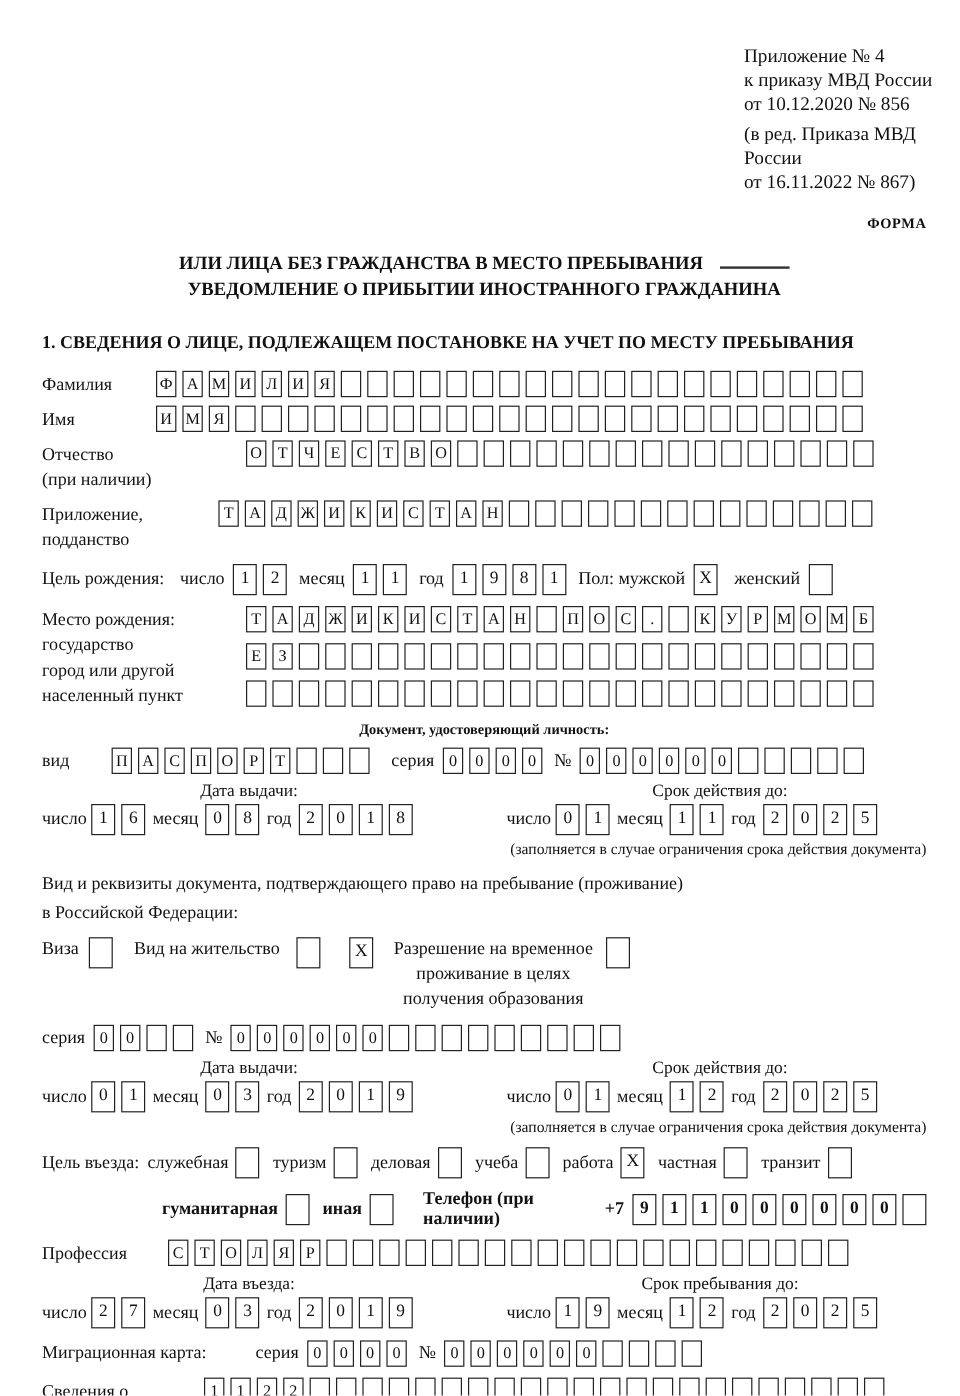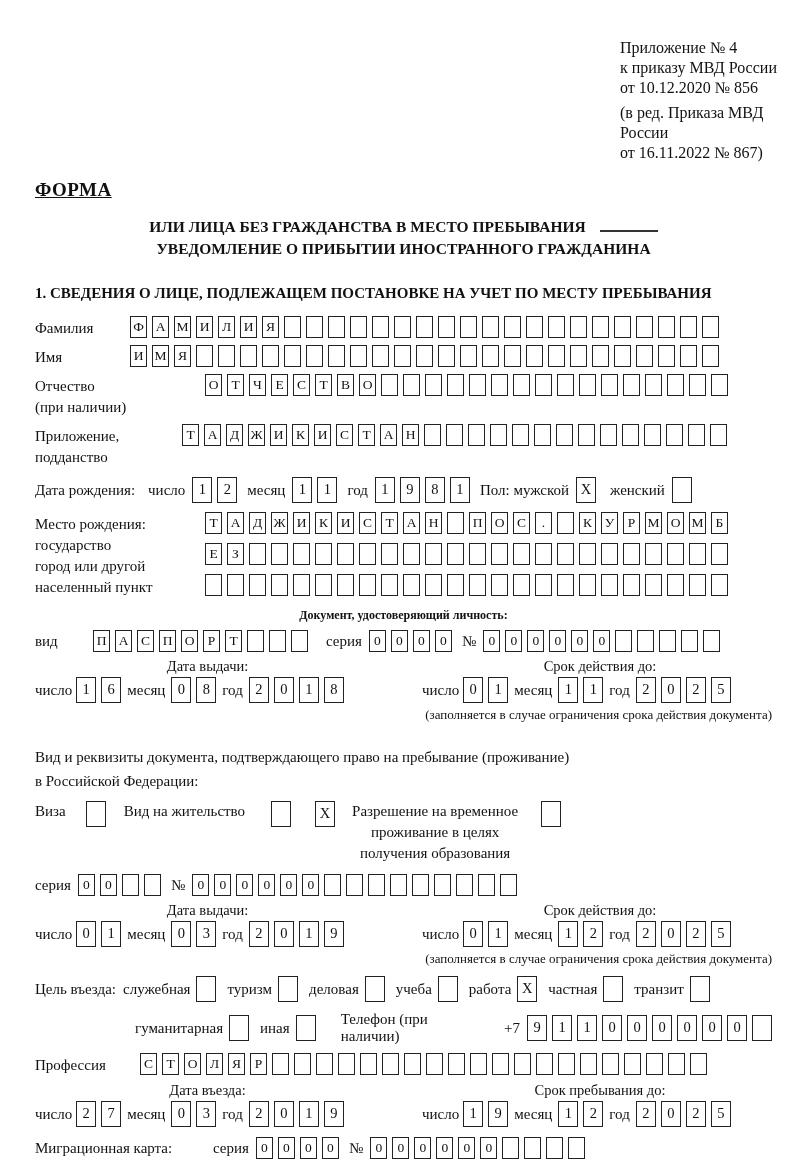"ФОРМА" .forma { font-size: 19px -> 12px; text-align: left -> right; text-decoration: underline -> none }
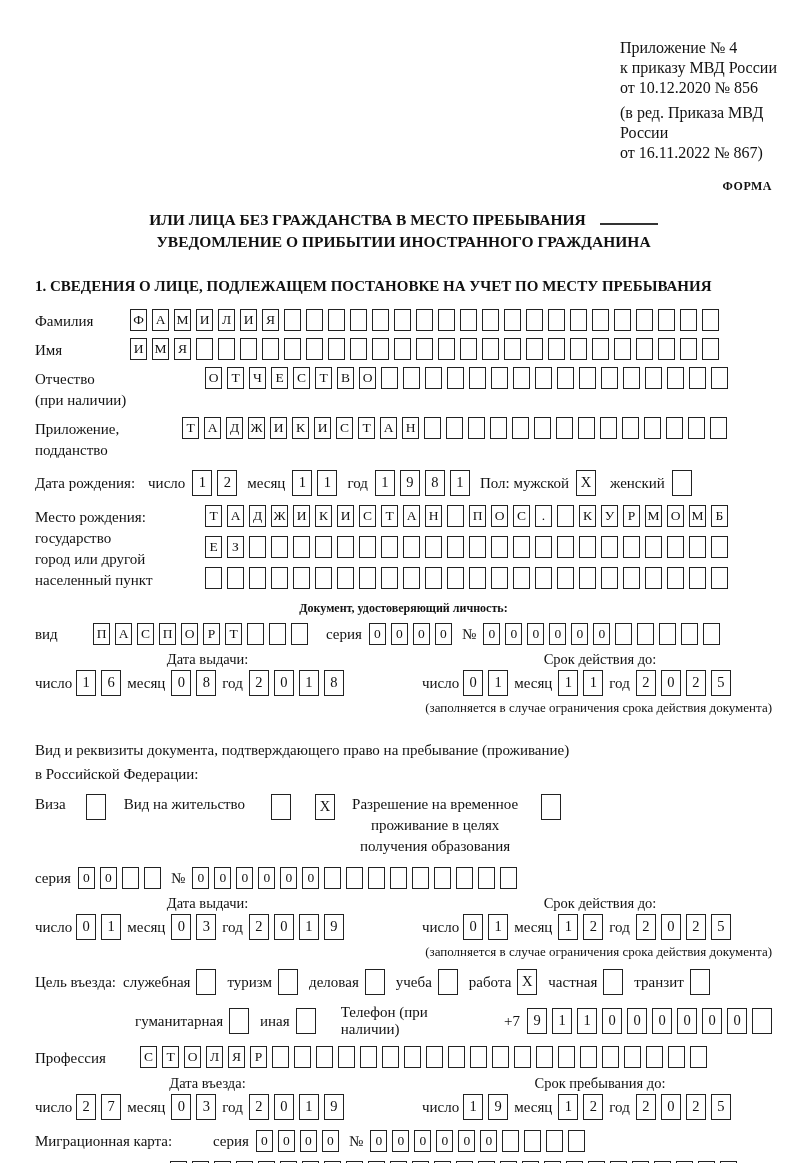"Дата рождения:" span.lbl { text: Дата -> Цель }
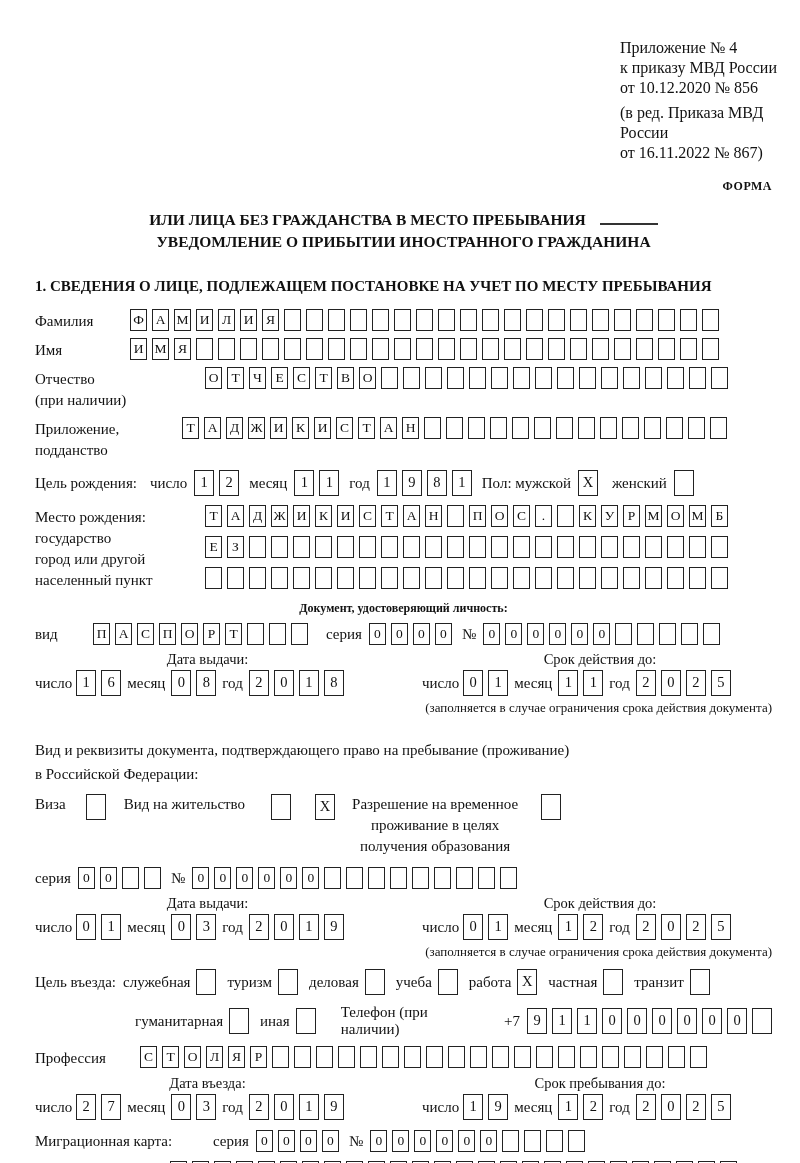"Вид и реквизиты документа," .intro { margin-top: 22px -> 9px }
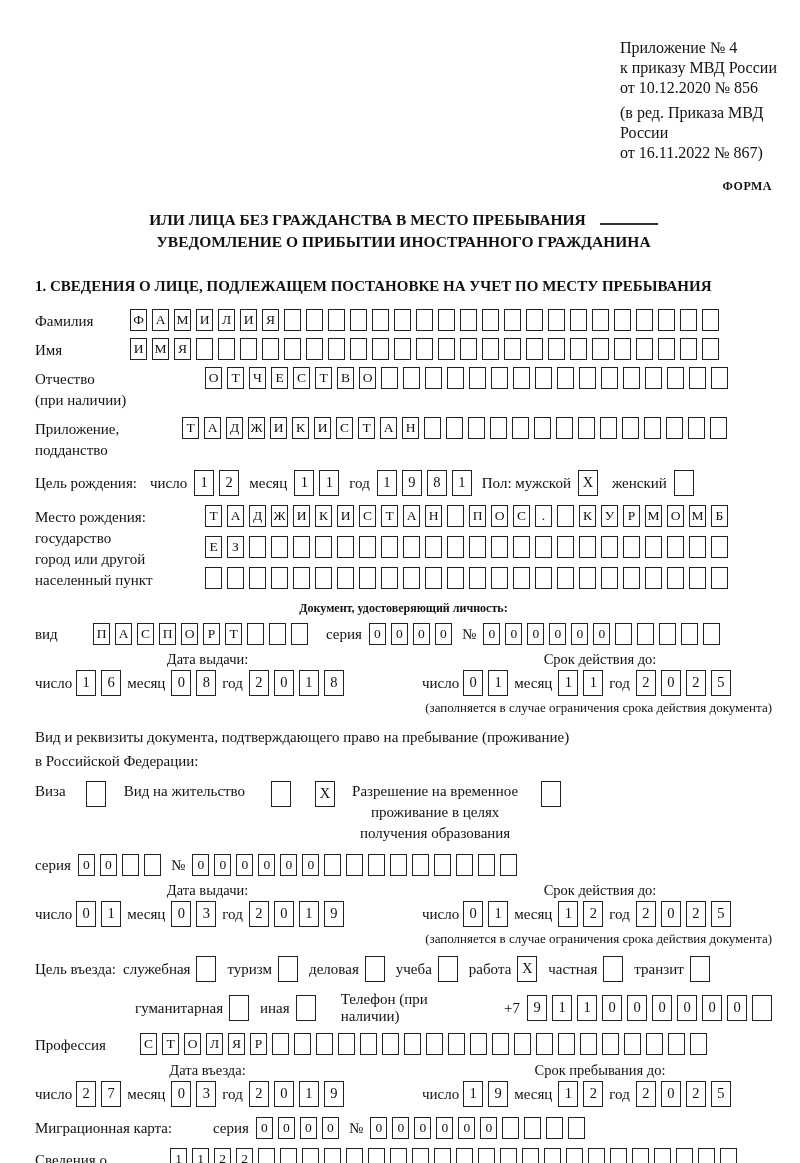"Виза" .opt { gap: 12px -> none }
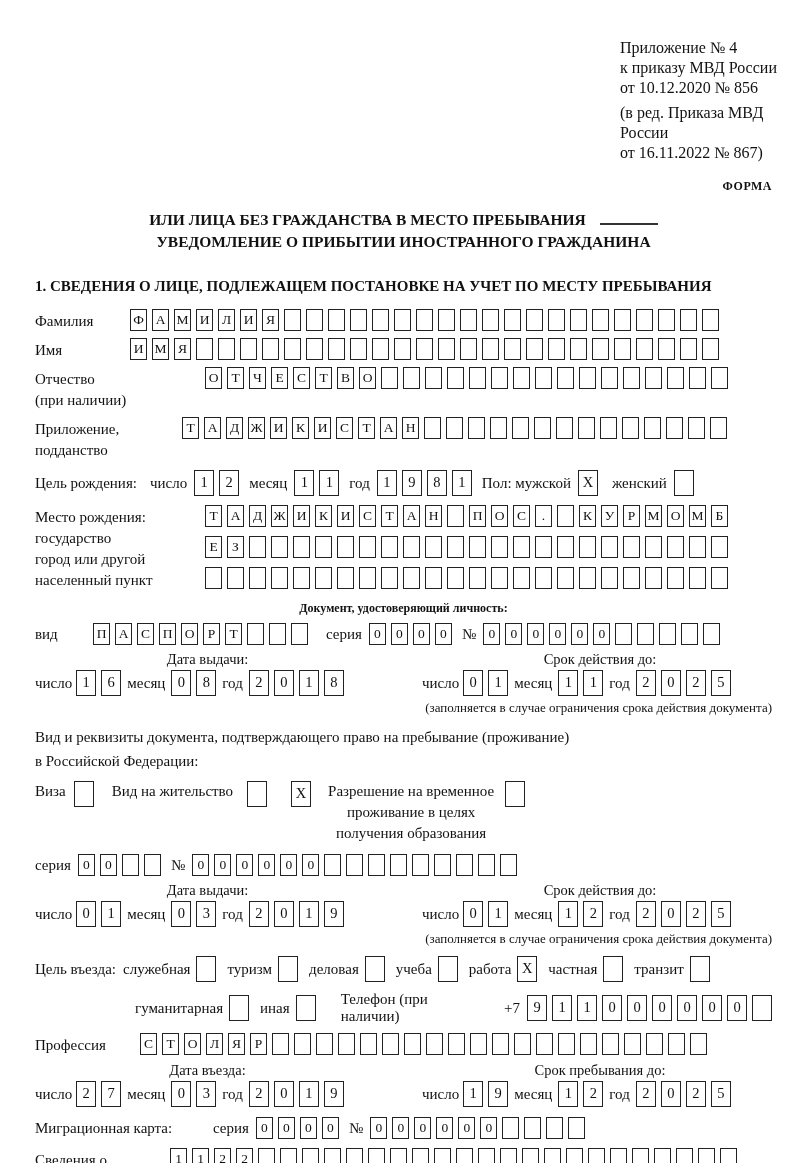"гуманитарная" div.purpose-row { font-weight: none -> bold }
